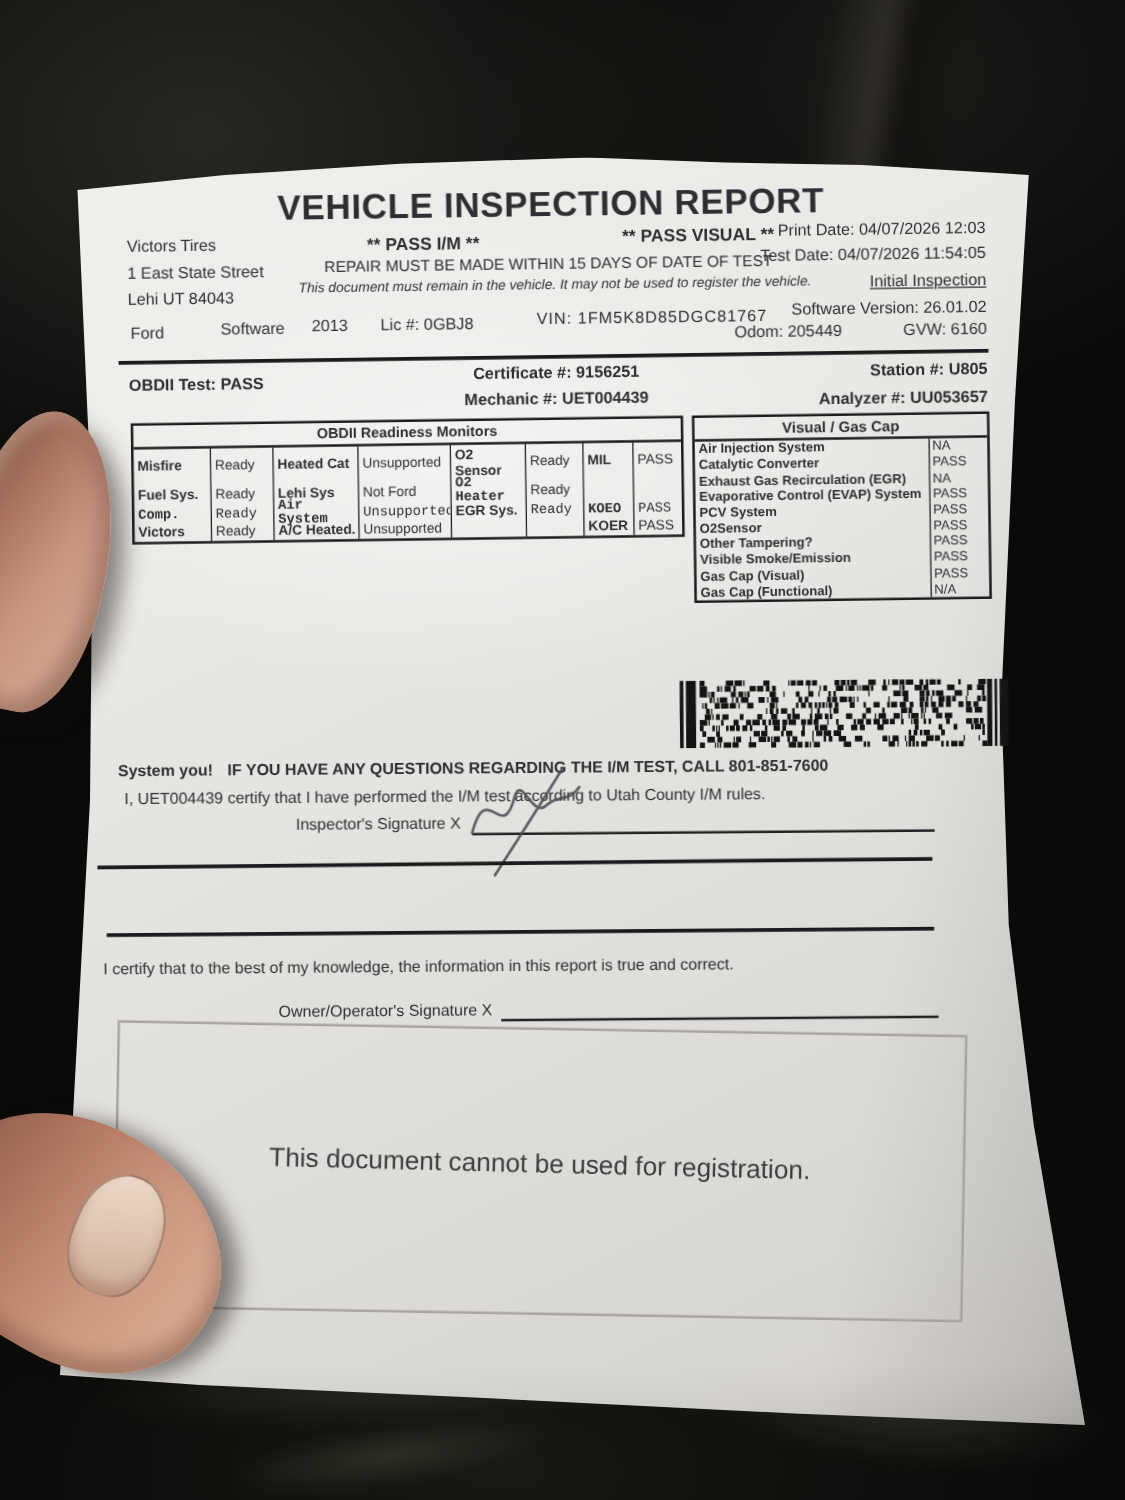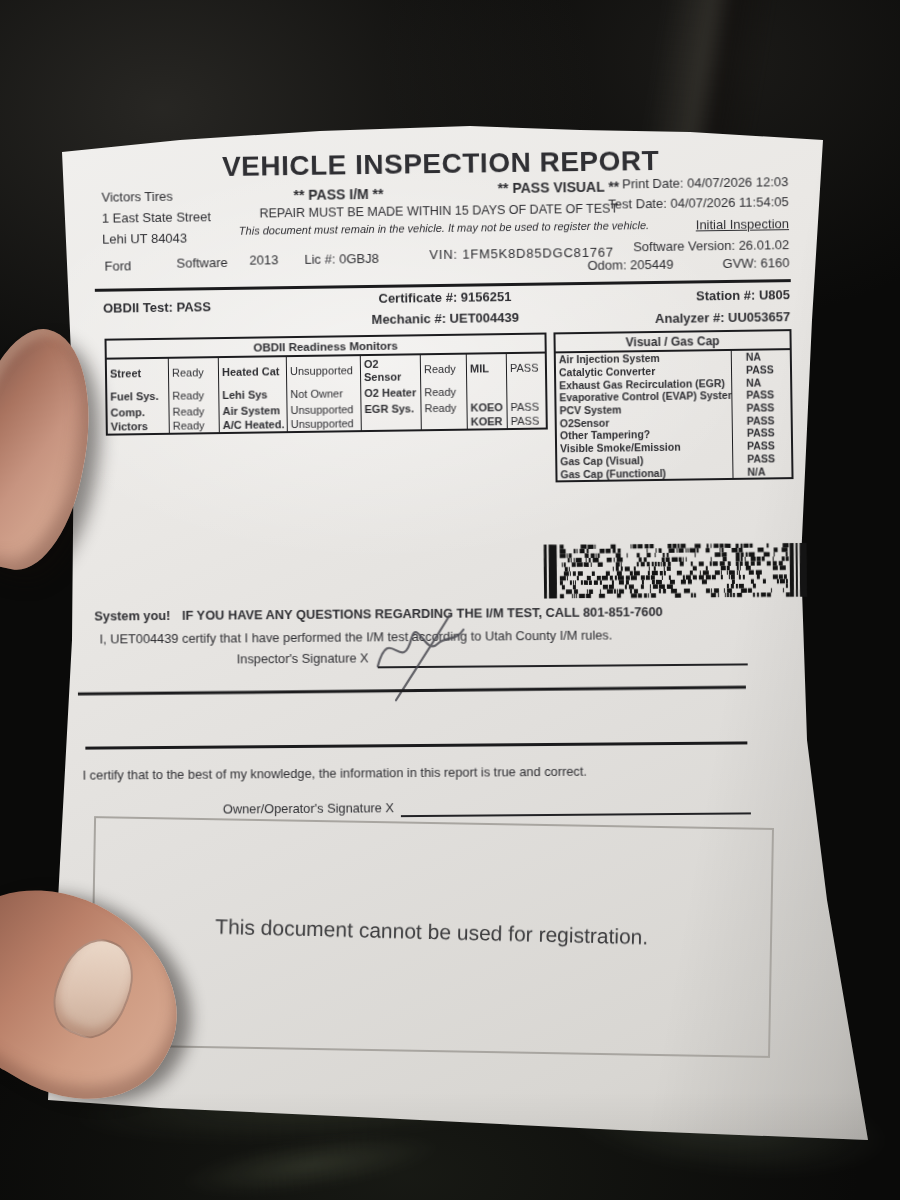"NA" .vis-val { font-weight: bold -> none; padding-left: 14px -> 2px }
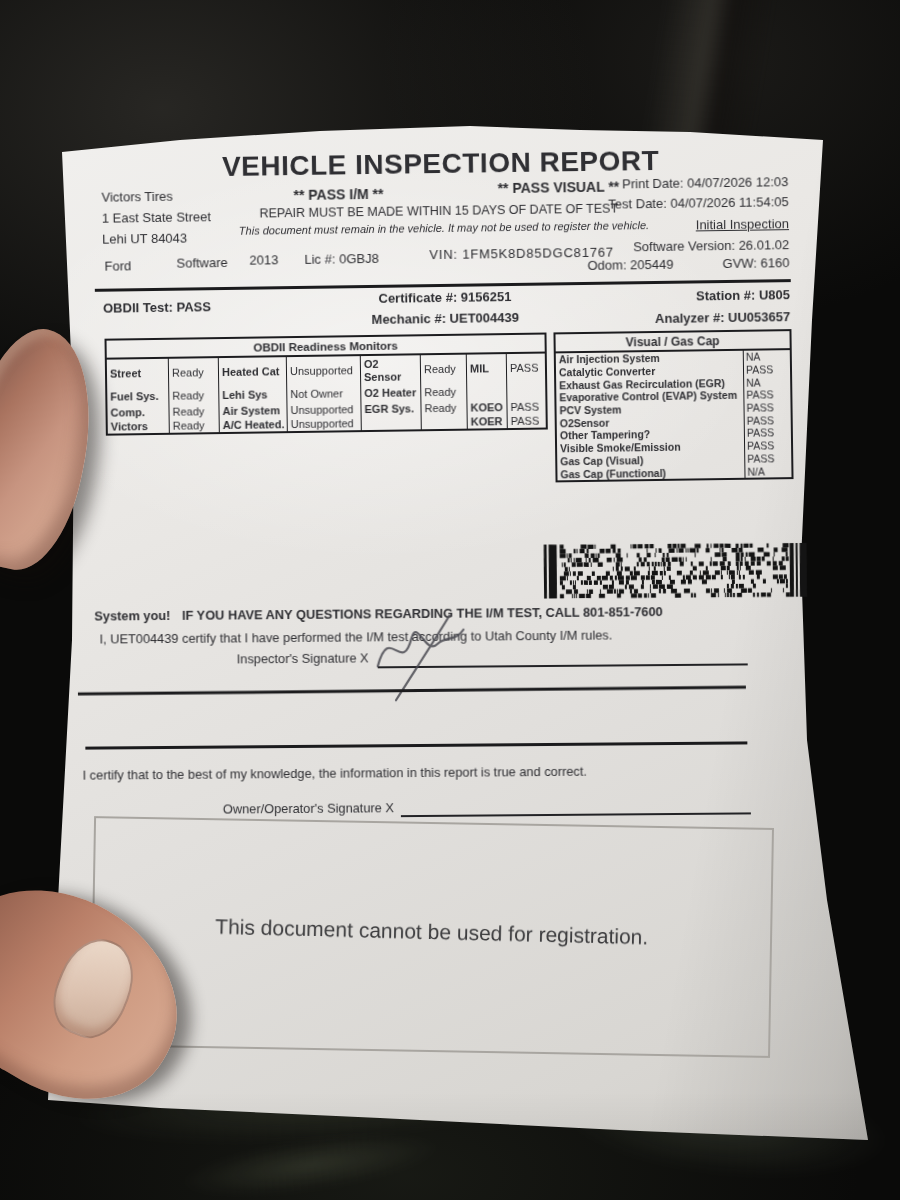"Street" div.ln { text: Street -> Misfire }
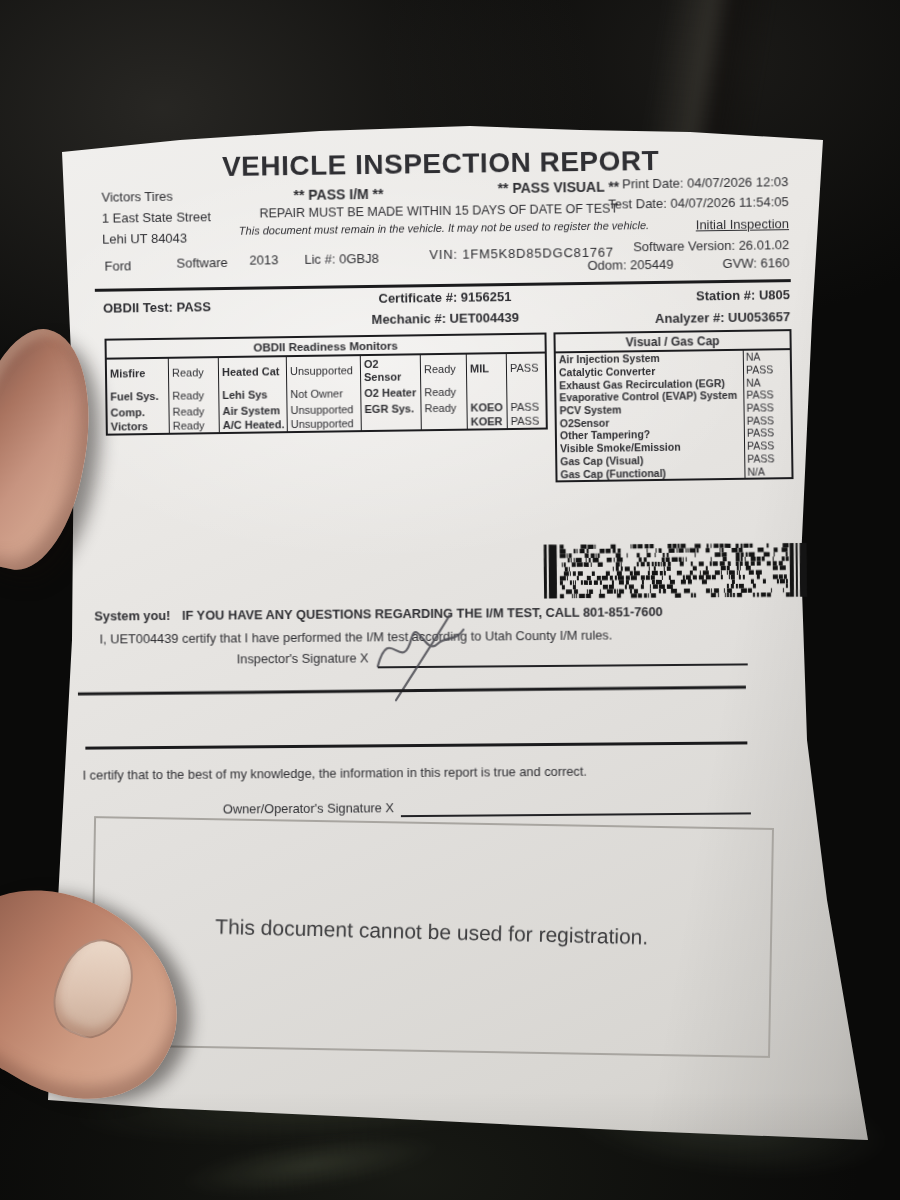"Not Owner" div.ln { text: Owner -> Ford }
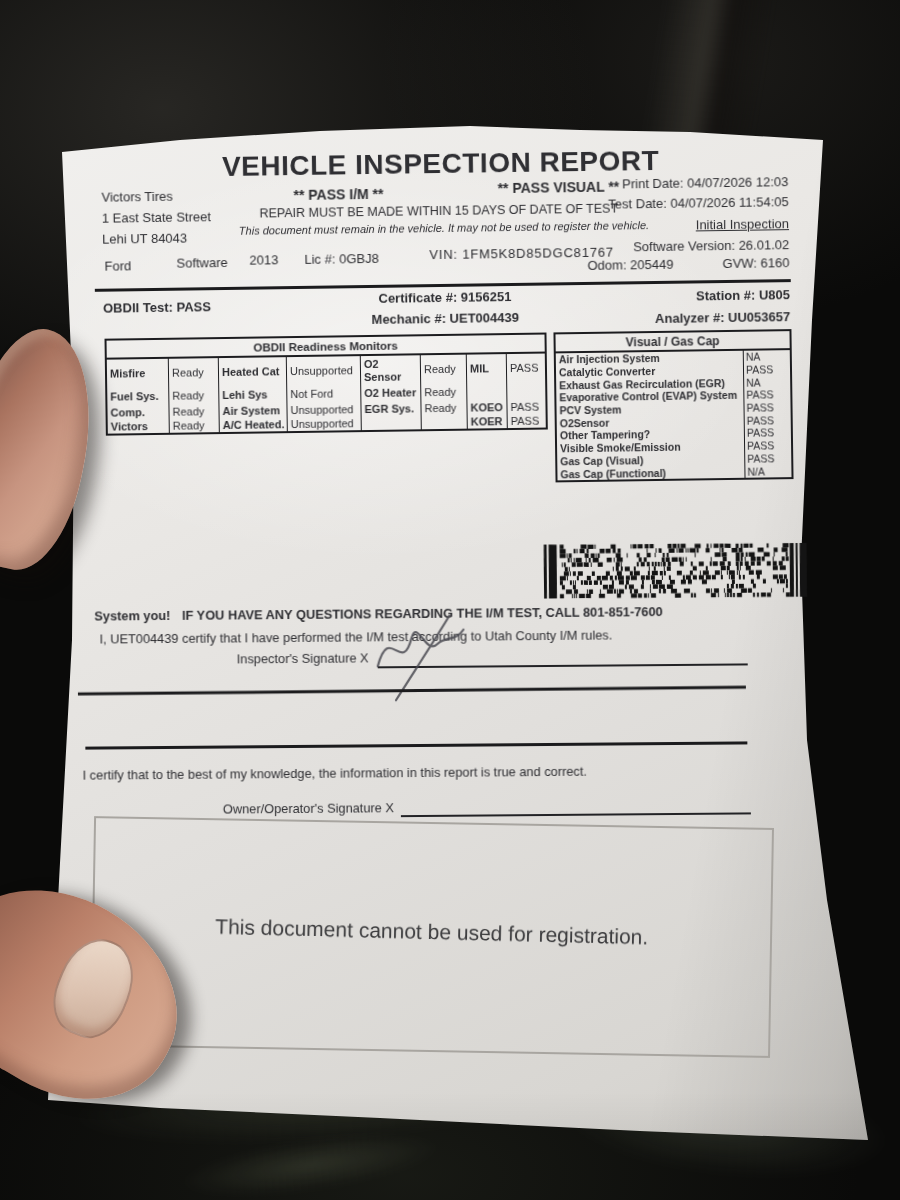"O2 Heater" .obd-col .ln:nth-child(3) { font-family: none -> Liberation Mono, monospace }
